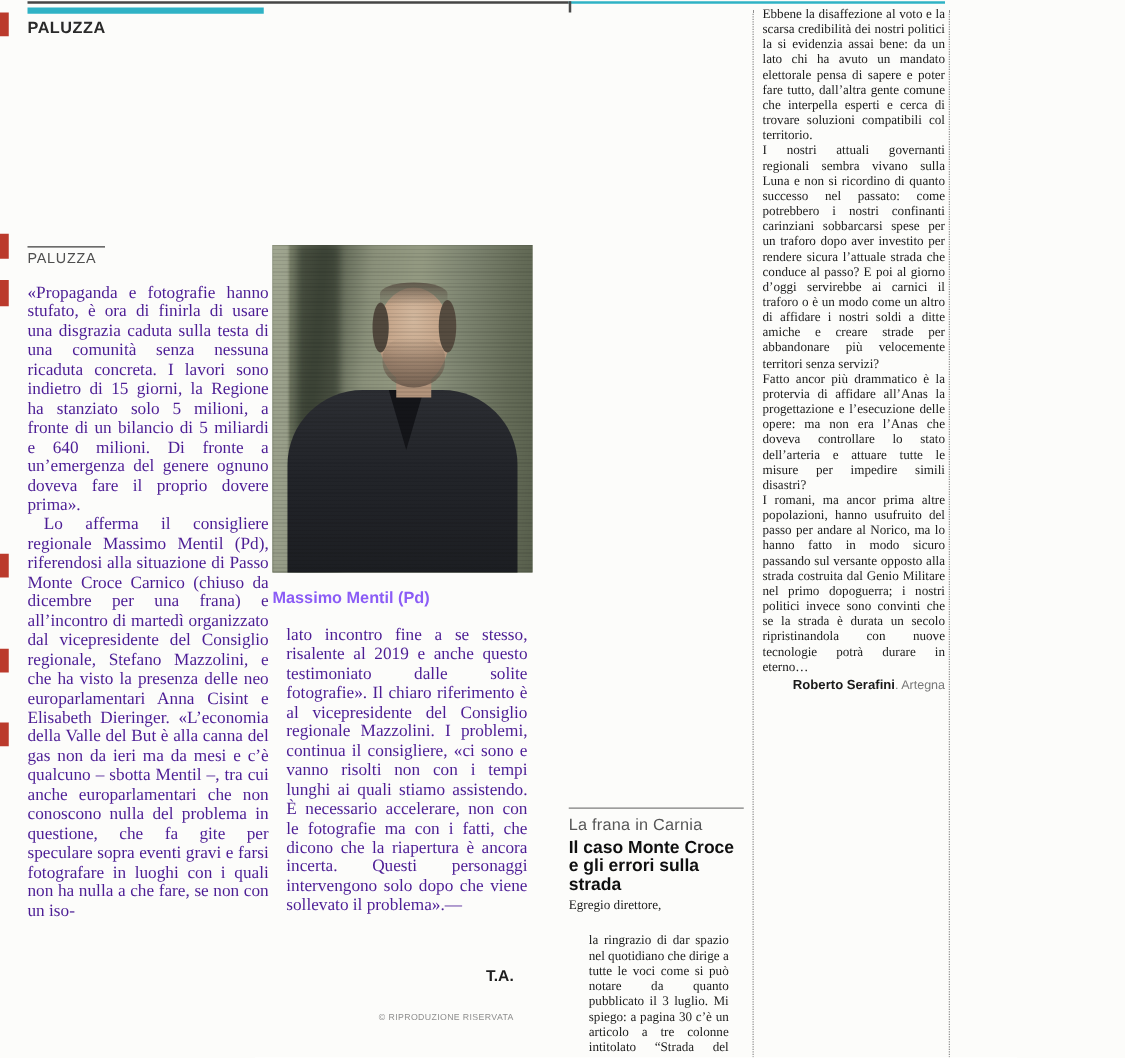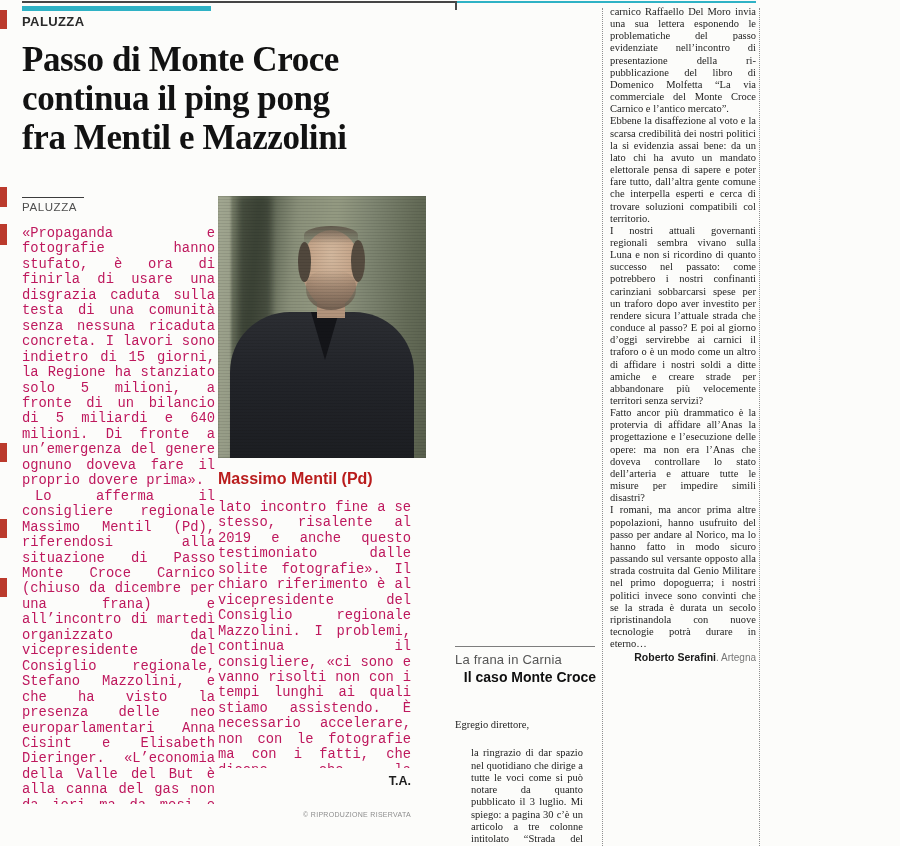"carnico Raffaello Del Moro invia" p { html: <p>carnico Raffaello Del Moro invia una sua lettera esponendo le problematiche del passo evidenziate nell’incontro di presentazione della ri-pubblicazione del libro di Domenico Molfetta “La via commerciale del Monte Croce Carnico e l’antico mercato”.</p> -> none }
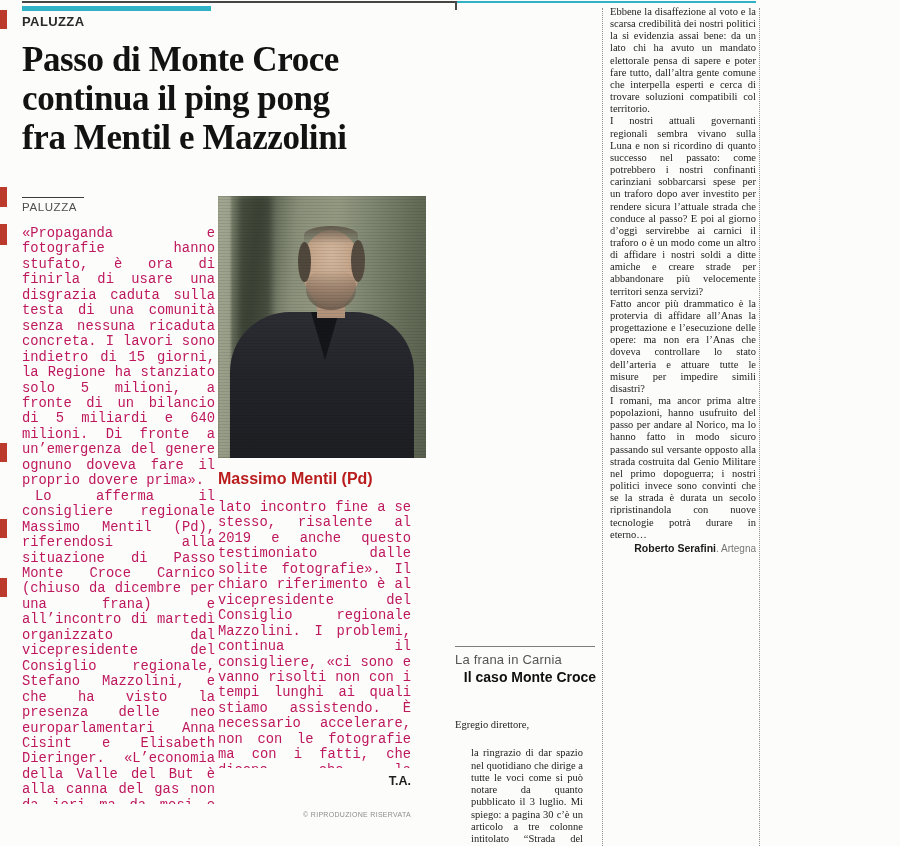"Passo di Monte Croce" div.headline { html: <div> <div>Passo di Monte Croce</div> <div>continua il ping pong</div> <div>fra Mentil e Mazzolini</div> </div> -> none }
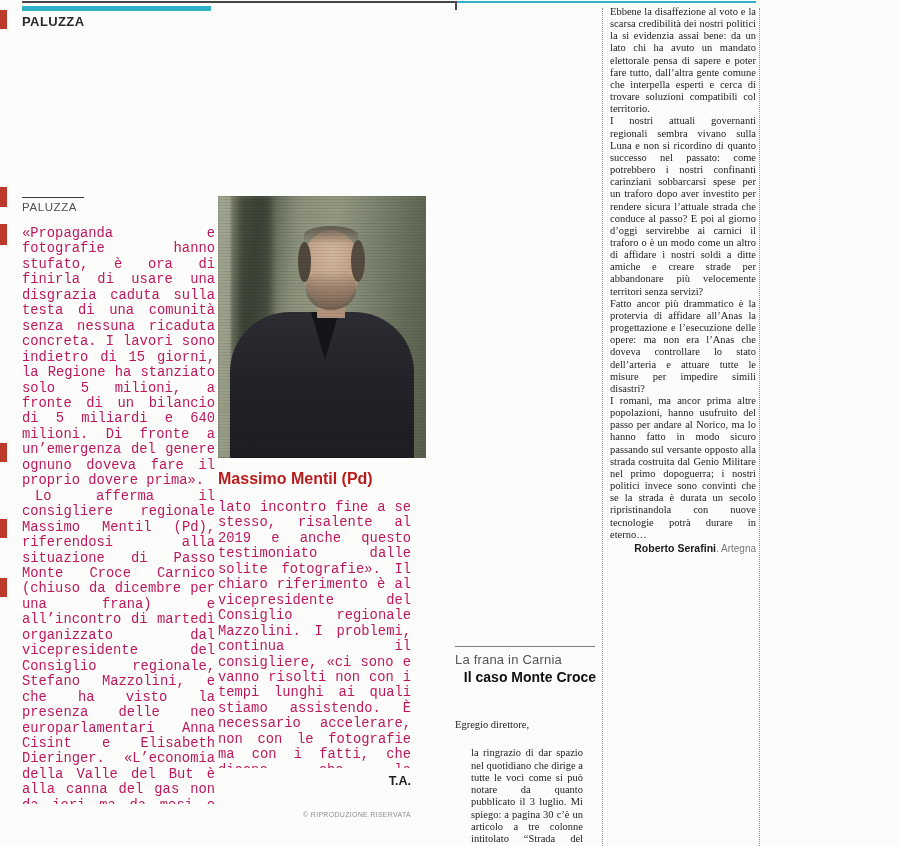"«Propaganda e fotografie hanno stufato," .bodytext { color: #be185d -> #4c1d95; font-family: Liberation Mono, monospace -> none }
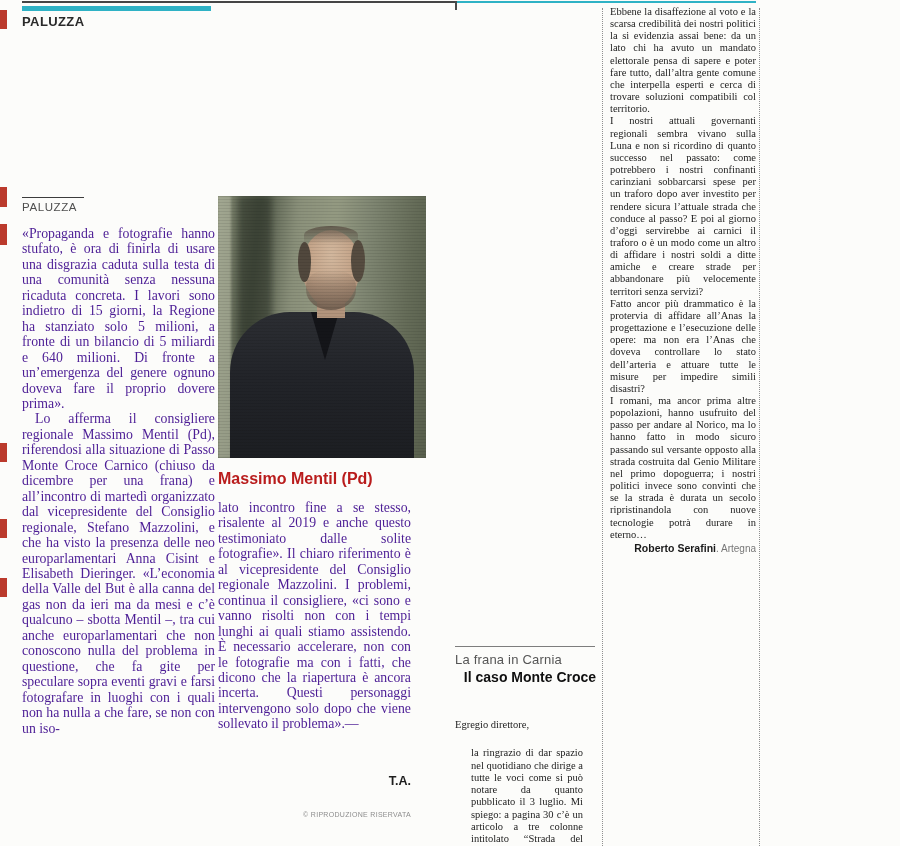"Massimo Mentil (Pd)" .photo-caption { color: #b91c1c -> #8b5cf6; font-size: 16px -> 13px }
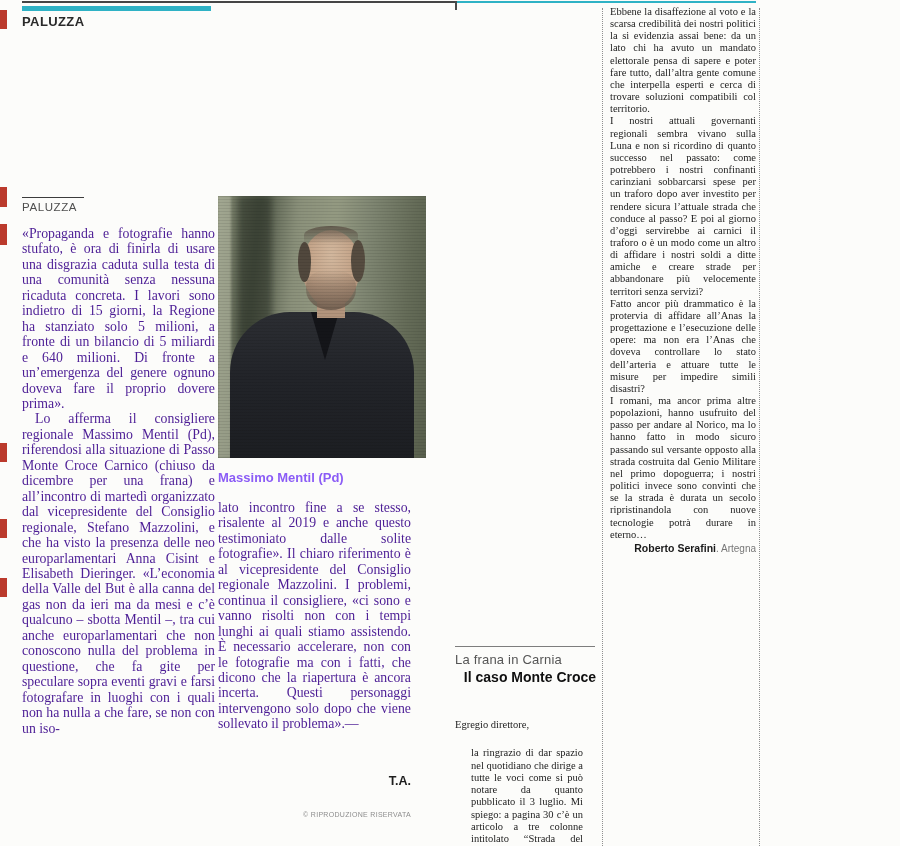"lato incontro fine a se" .col2 { left: 218px -> 229px }
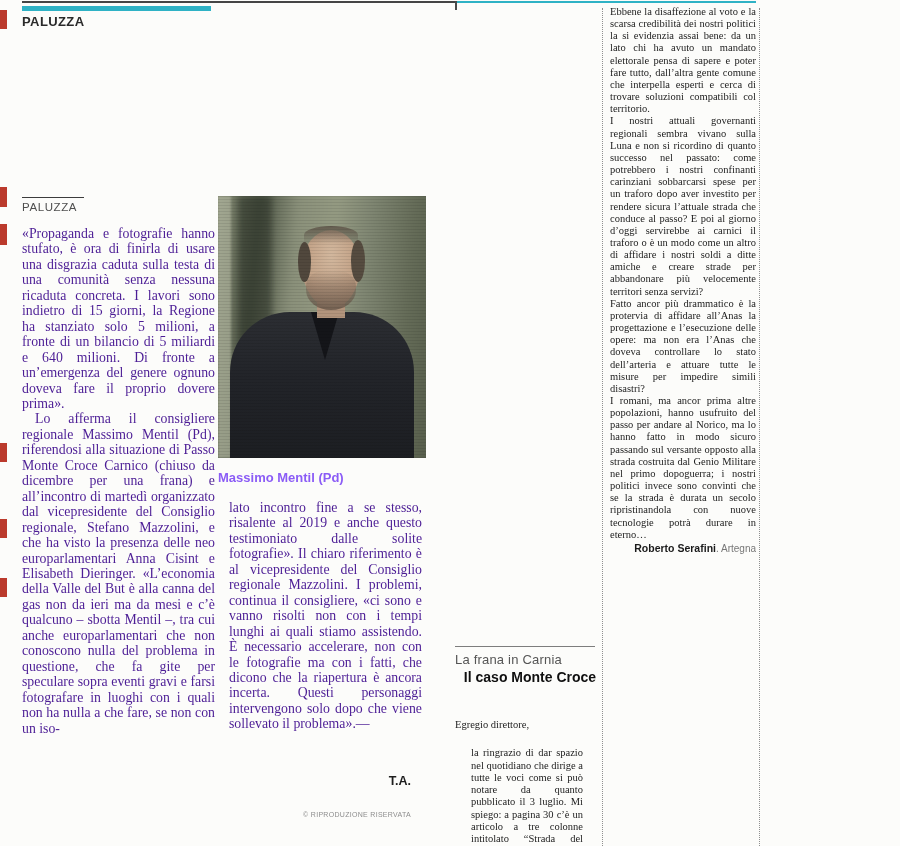"Il caso Monte Croce" .letter-title { text-align: center -> none }
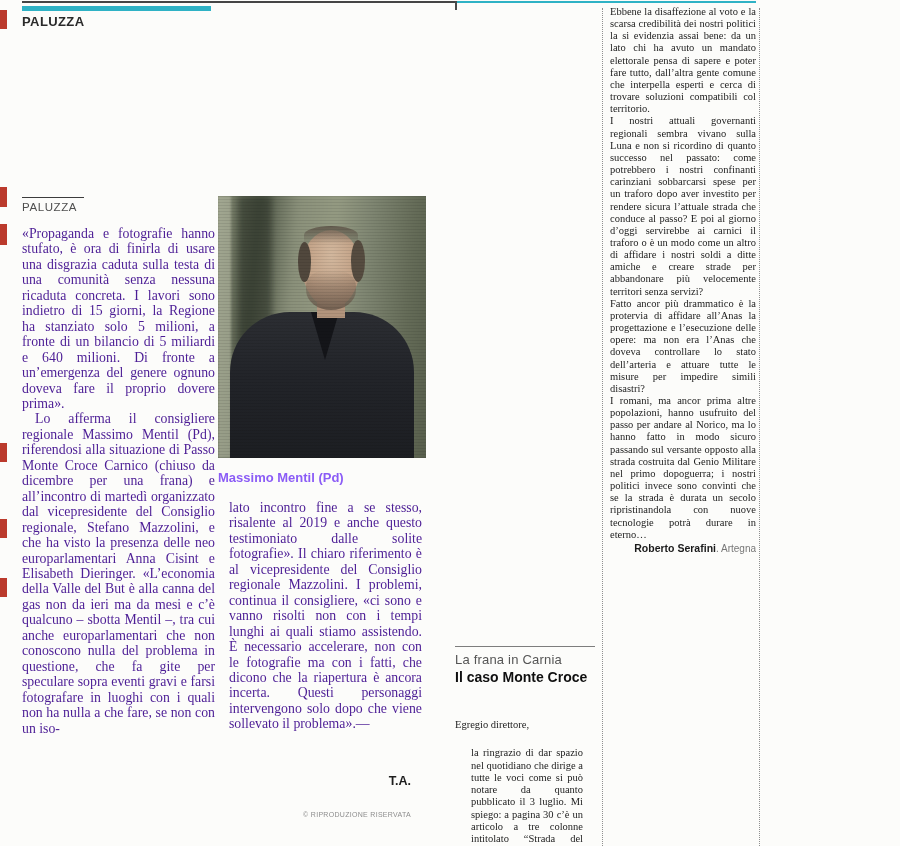"e gli errori sulla strada" div { html: none -> <div>e gli errori sulla strada</div> }
